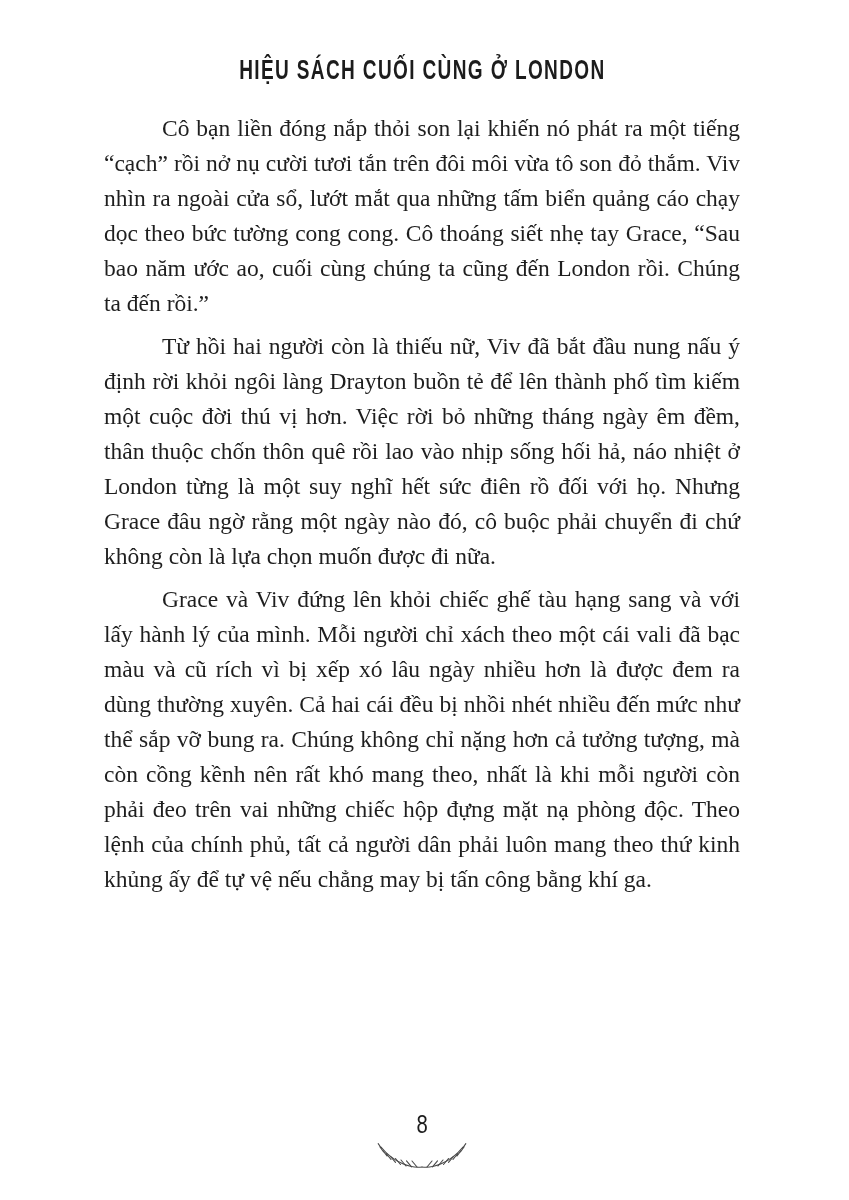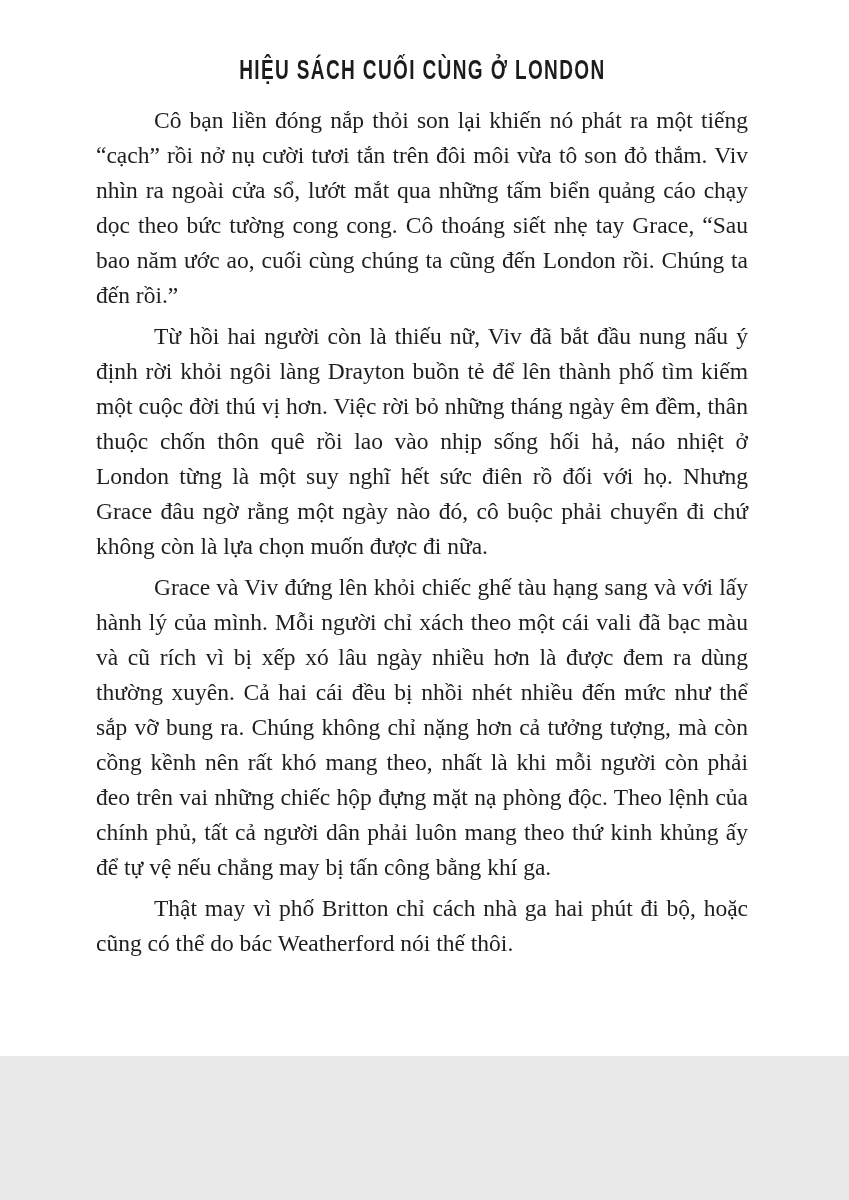"HIỆU SÁCH CUỐI CÙNG Ở" .page { height: 1056px -> 1200px }
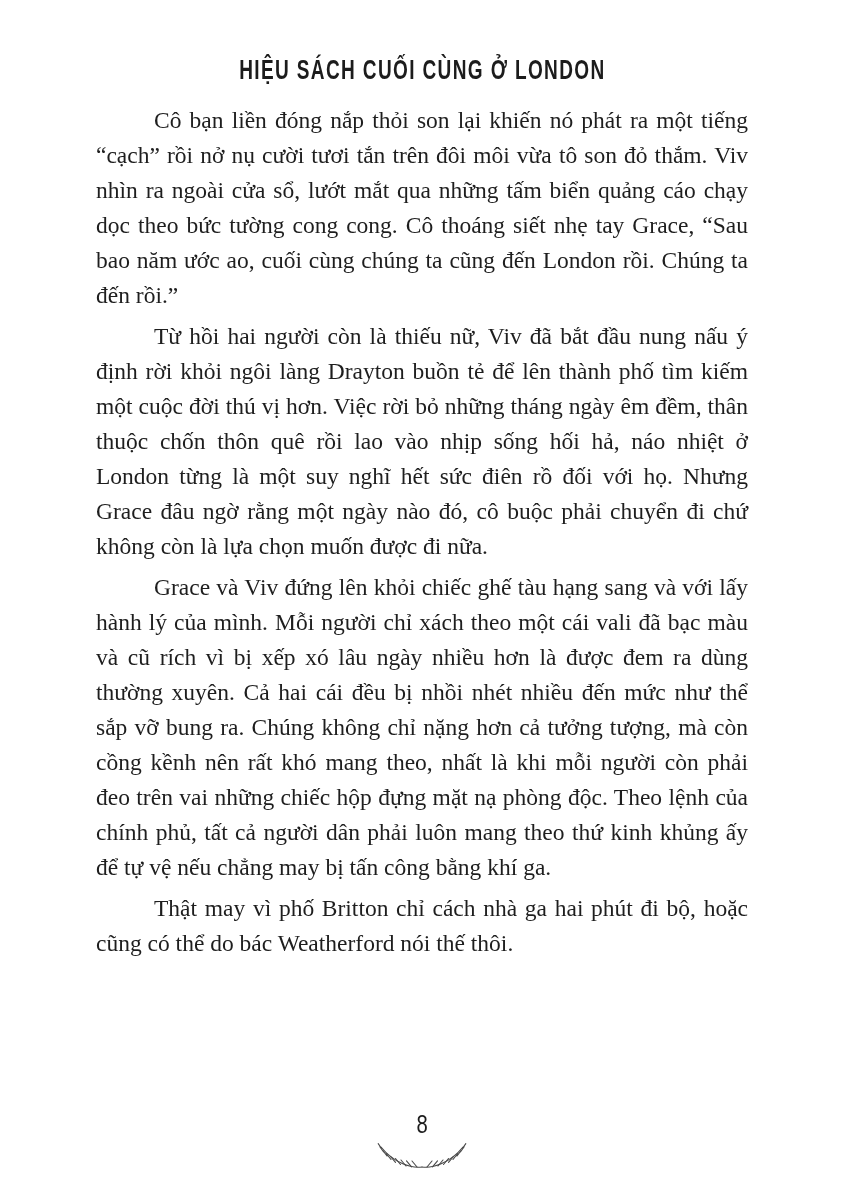"Cô bạn liền đóng nắp" .text-block p { margin: 0 -> 8px }
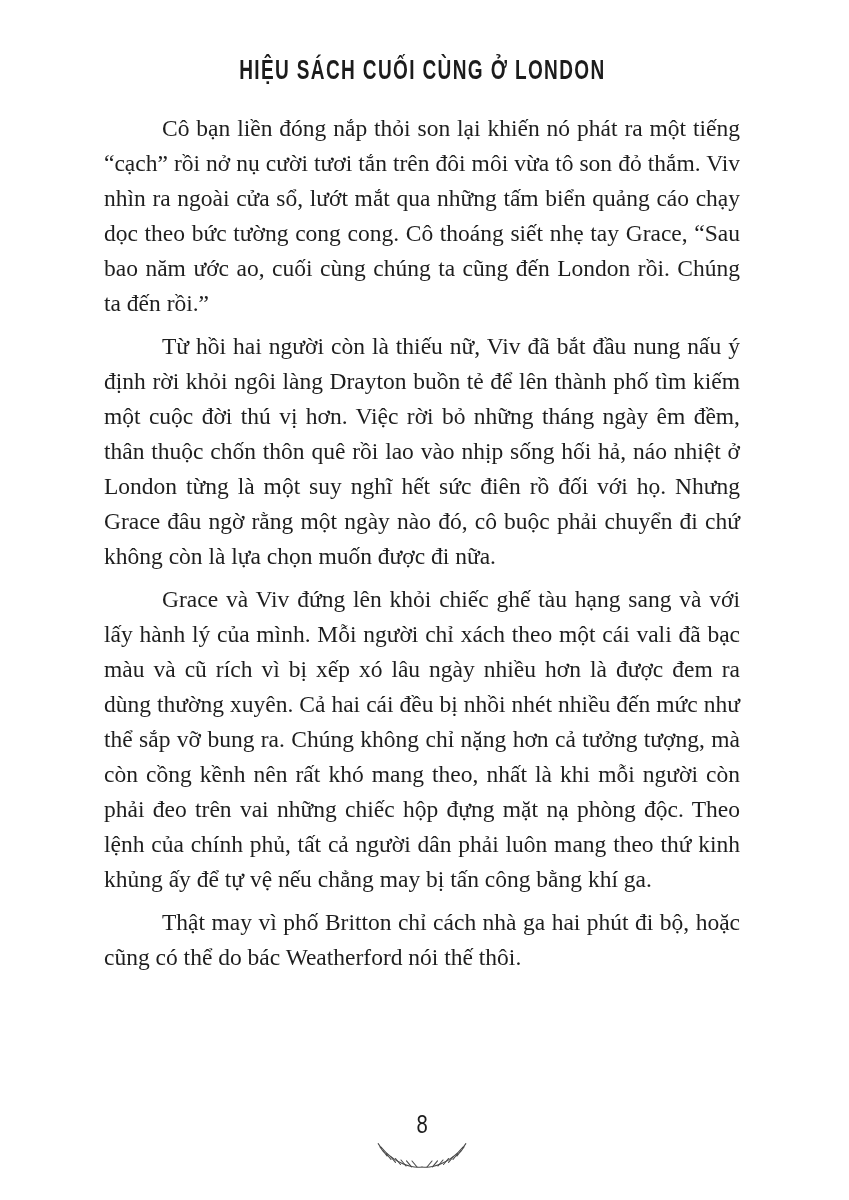"Thật may vì phố Britton" p { html: <p>Thật may vì phố Britton chỉ cách nhà ga hai phút đi bộ, hoặc cũng có thể do bác Weatherford nói thế thôi.</p> -> none }
